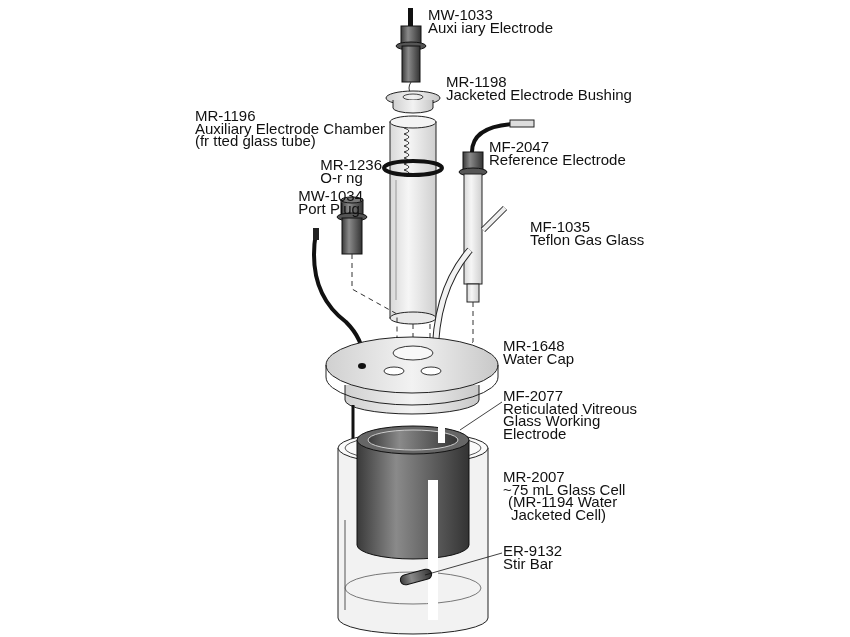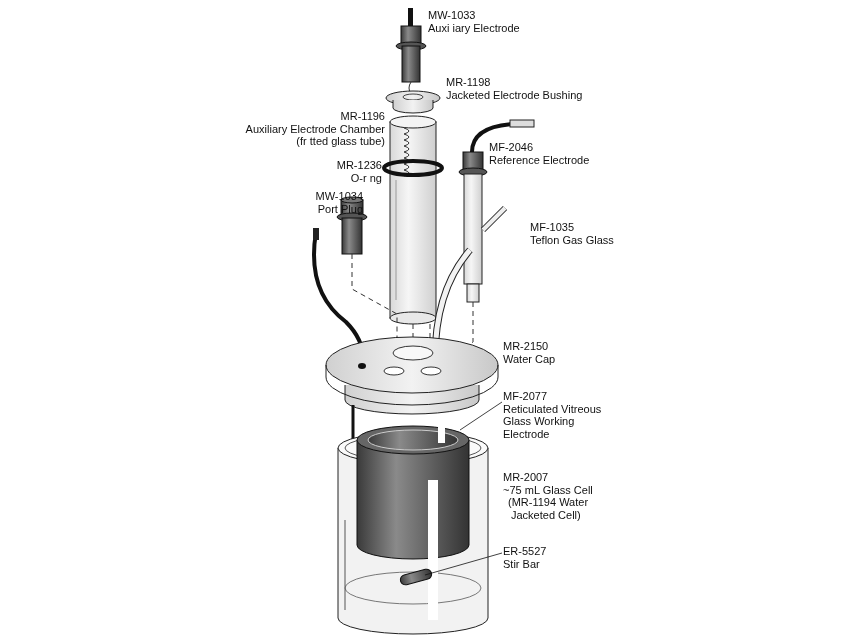"MW-1033" .lbl { font-size: 11px -> 15px }
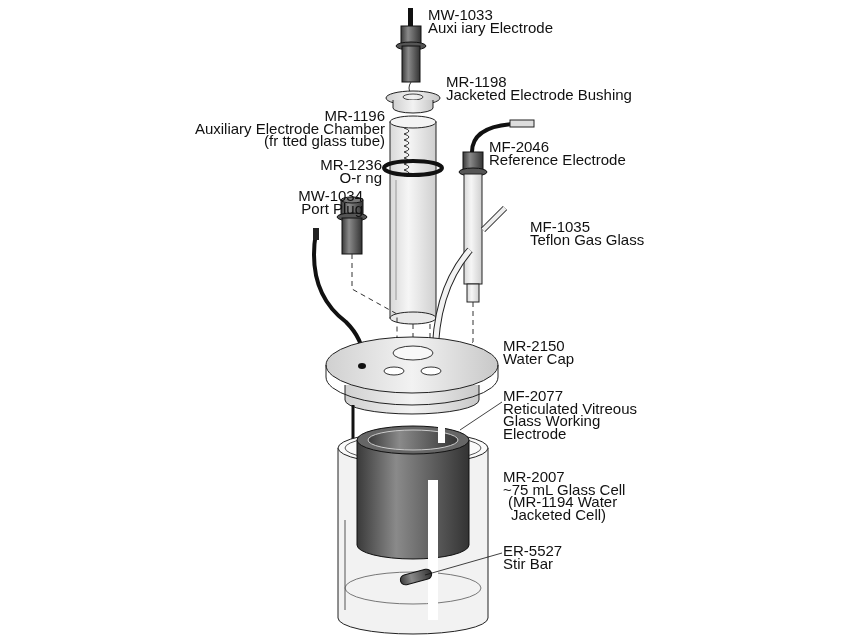"MR-1196" .right { text-align: right -> left }
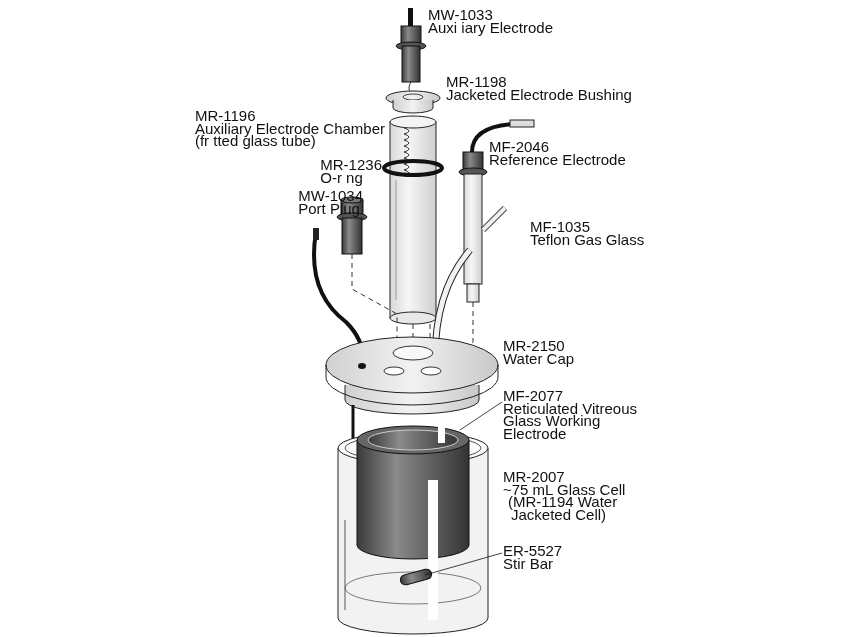"MF-2046" span { text: MF-2046 -> MF-2047 }
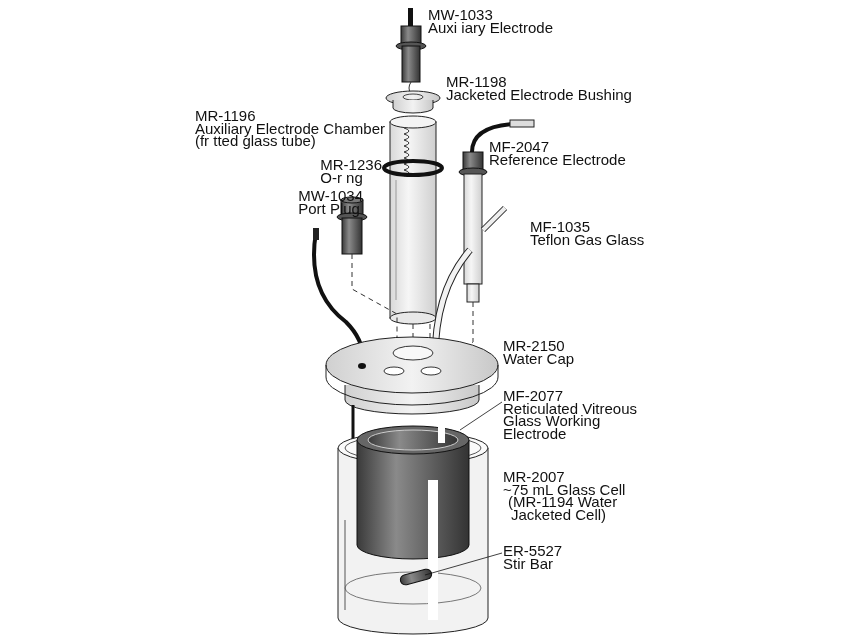"MR-2150" span { text: MR-2150 -> MR-1648 }
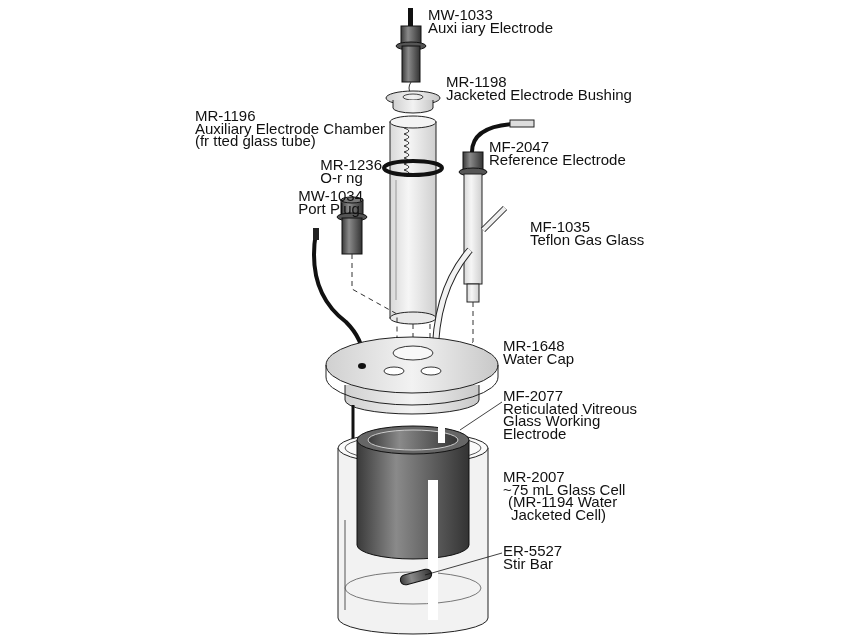"ER-5527" span { text: ER-5527 -> ER-9132 }
